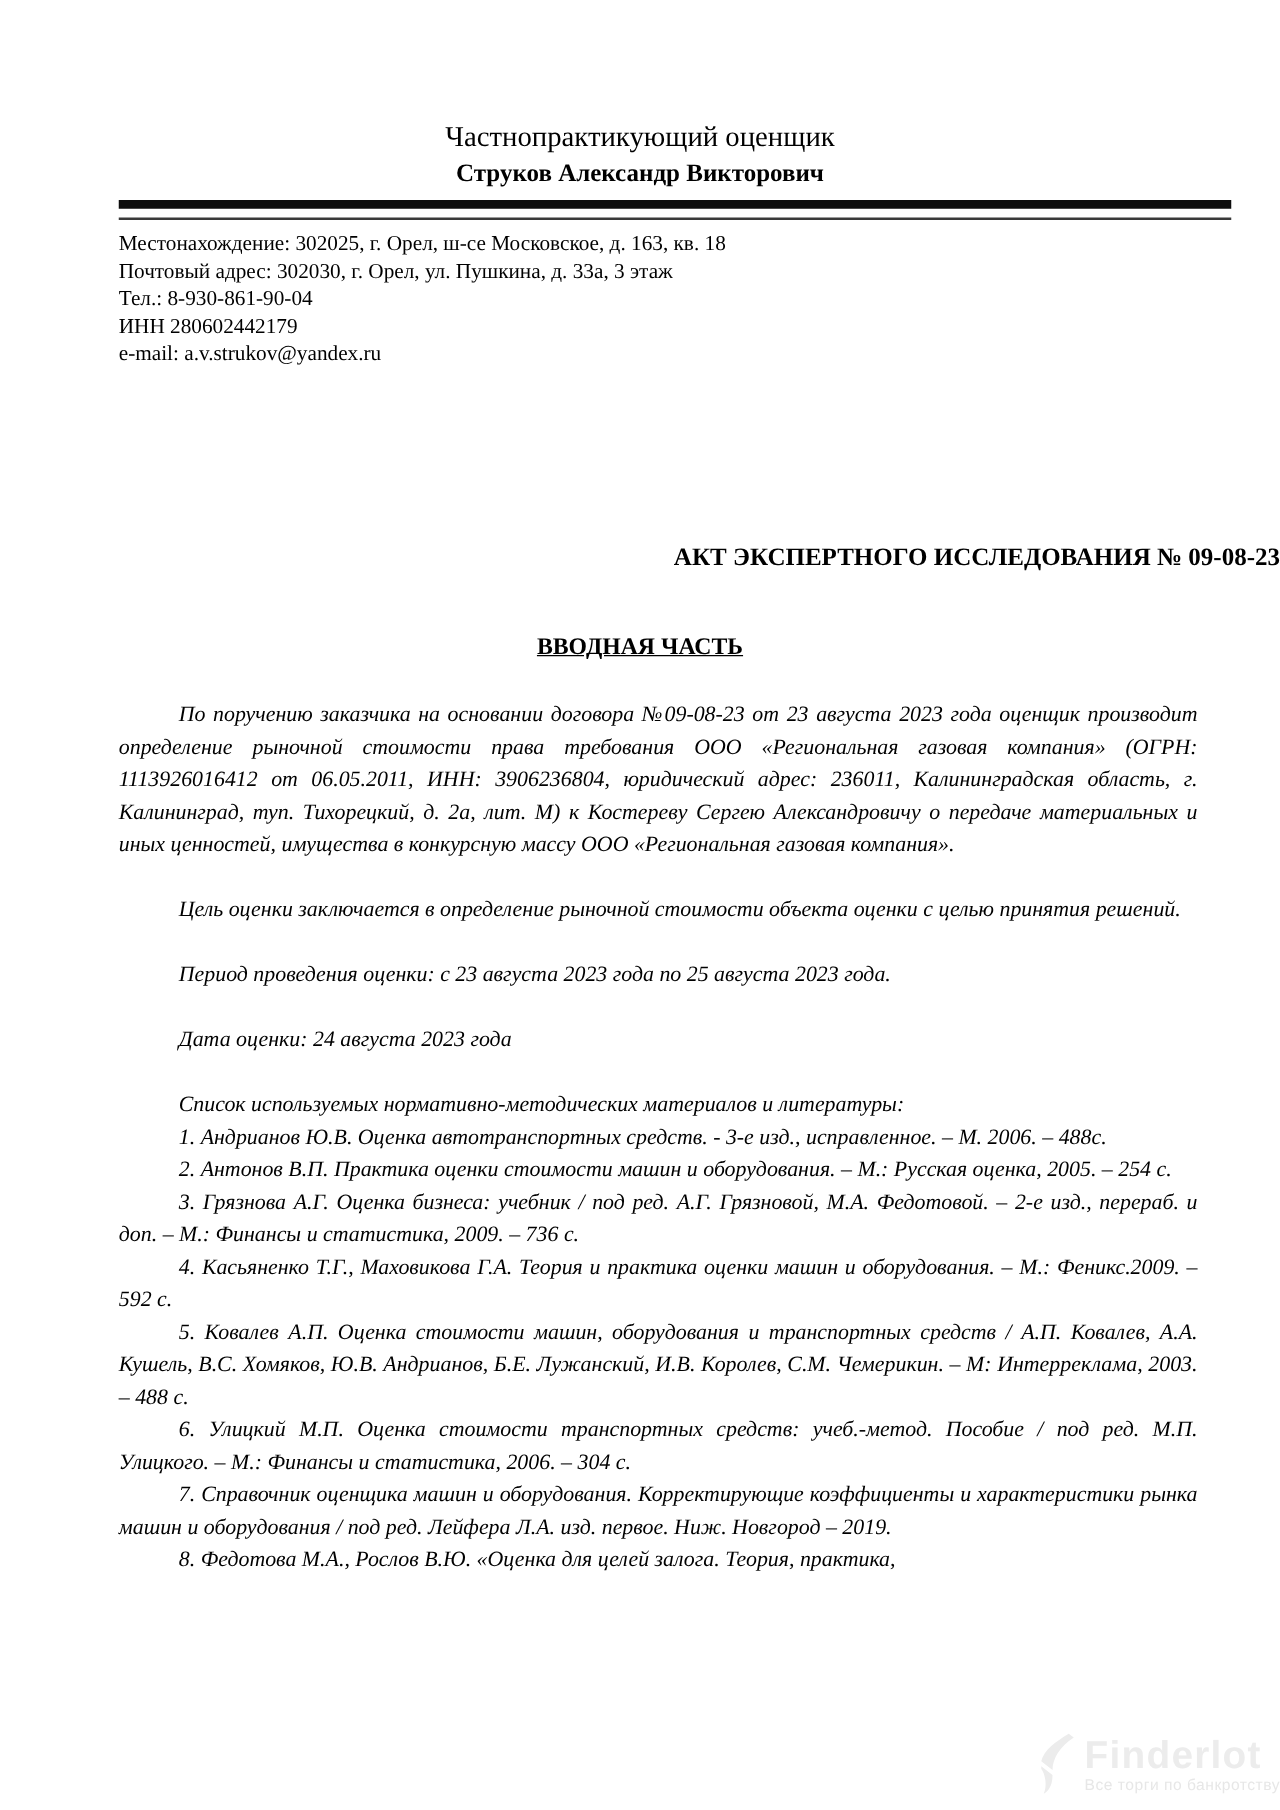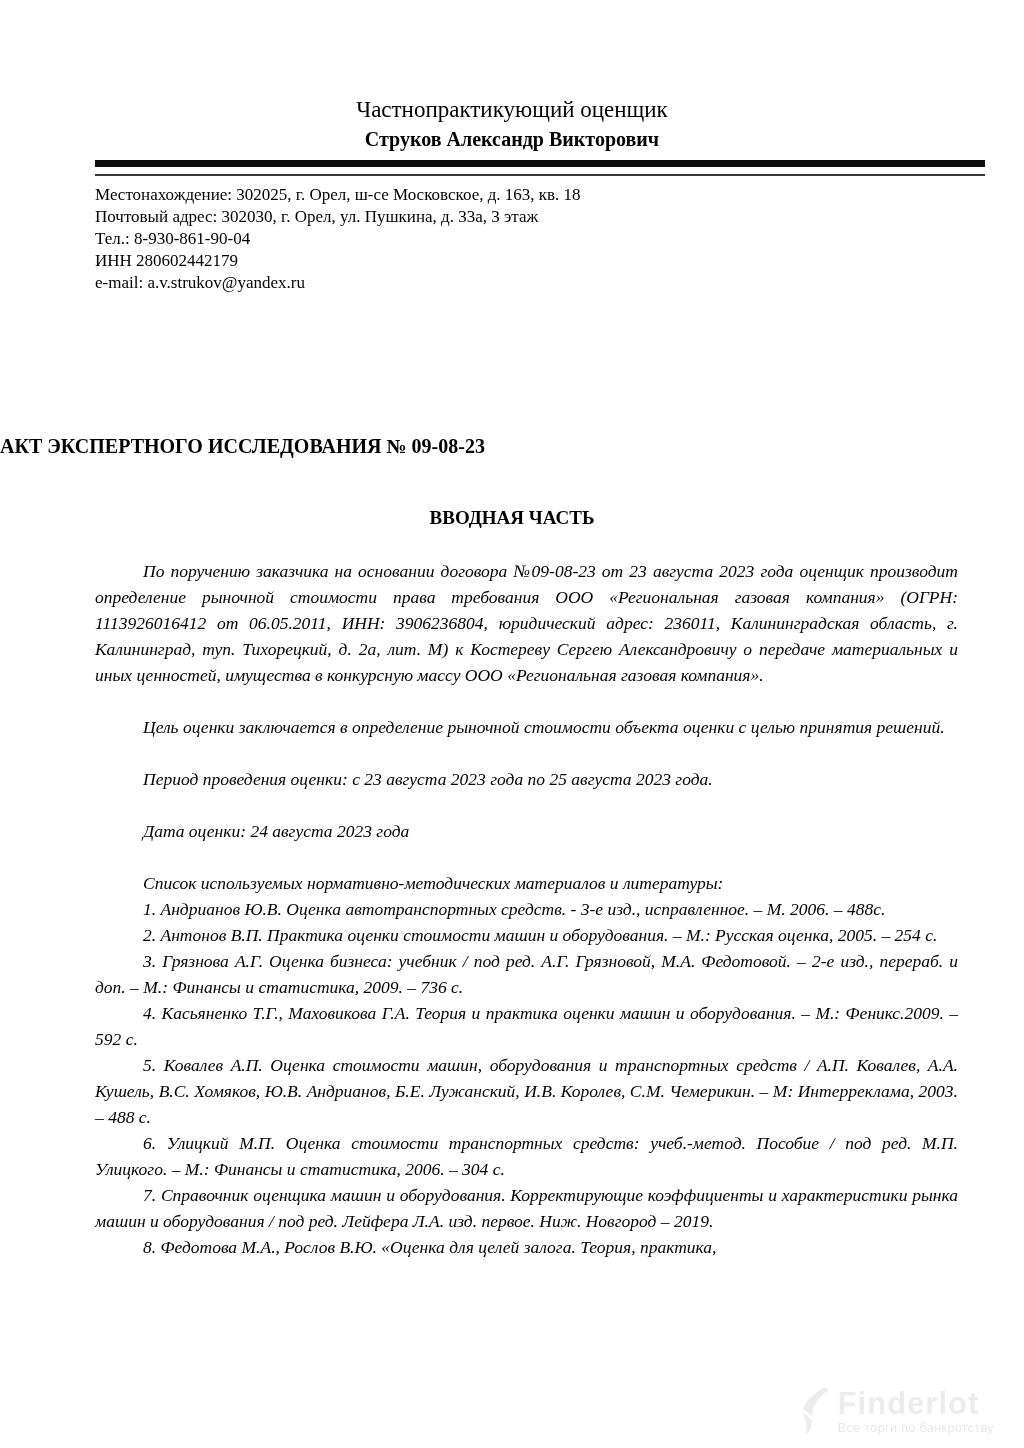"АКТ ЭКСПЕРТНОГО ИССЛЕДОВАНИЯ № 09-08-23" .doc-title { text-align: left -> right }
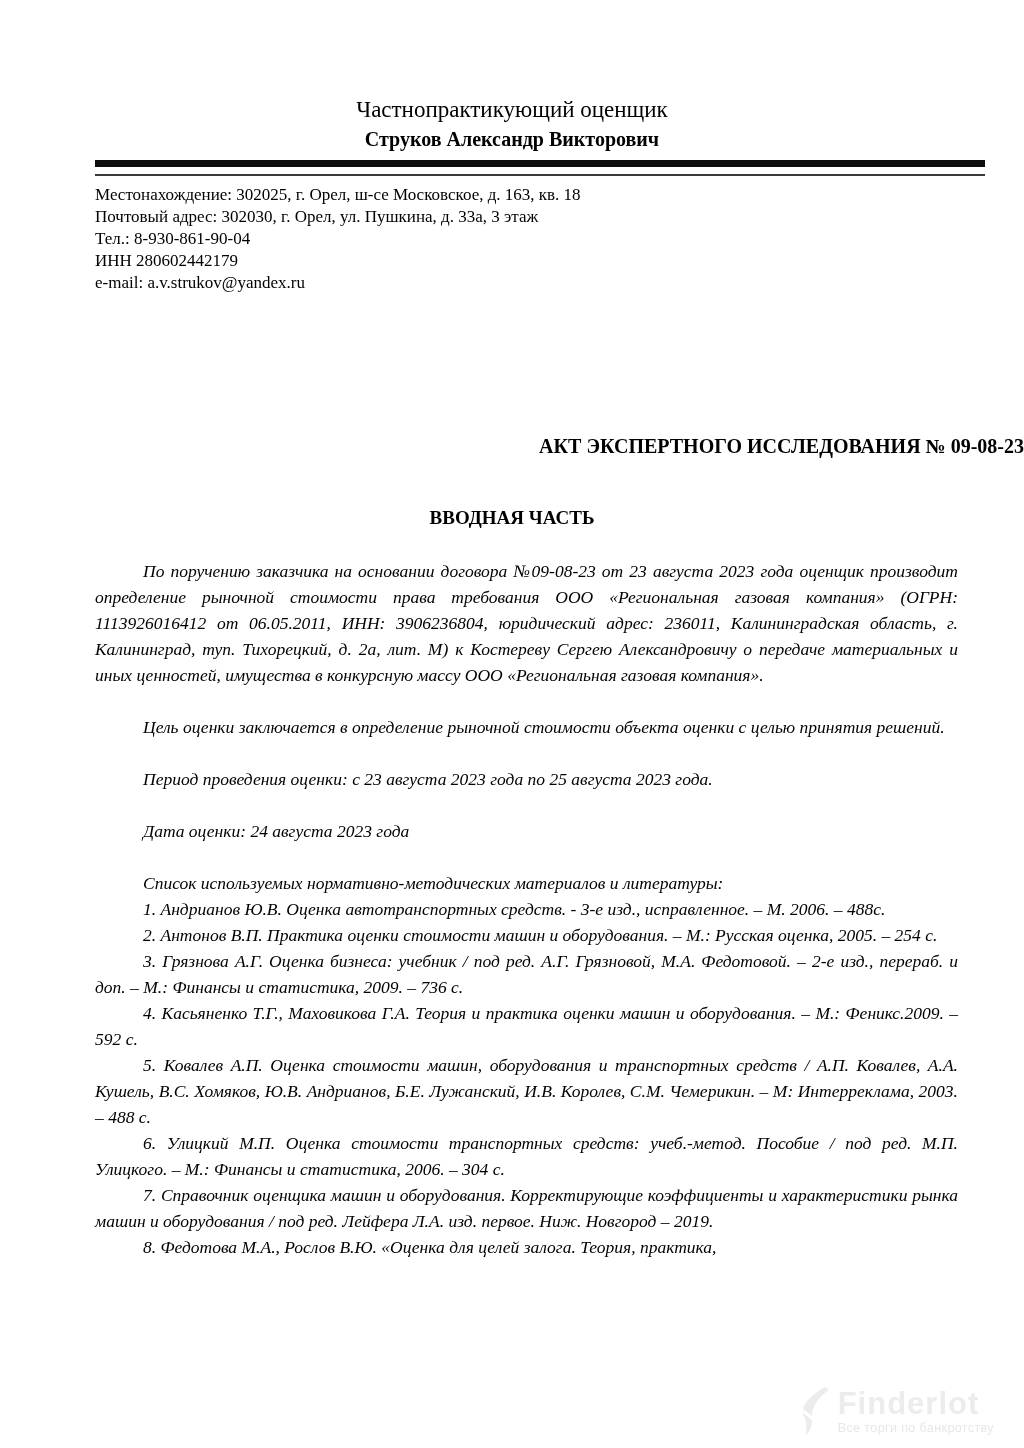"ВВОДНАЯ ЧАСТЬ" .section-title { text-decoration: none -> underline }
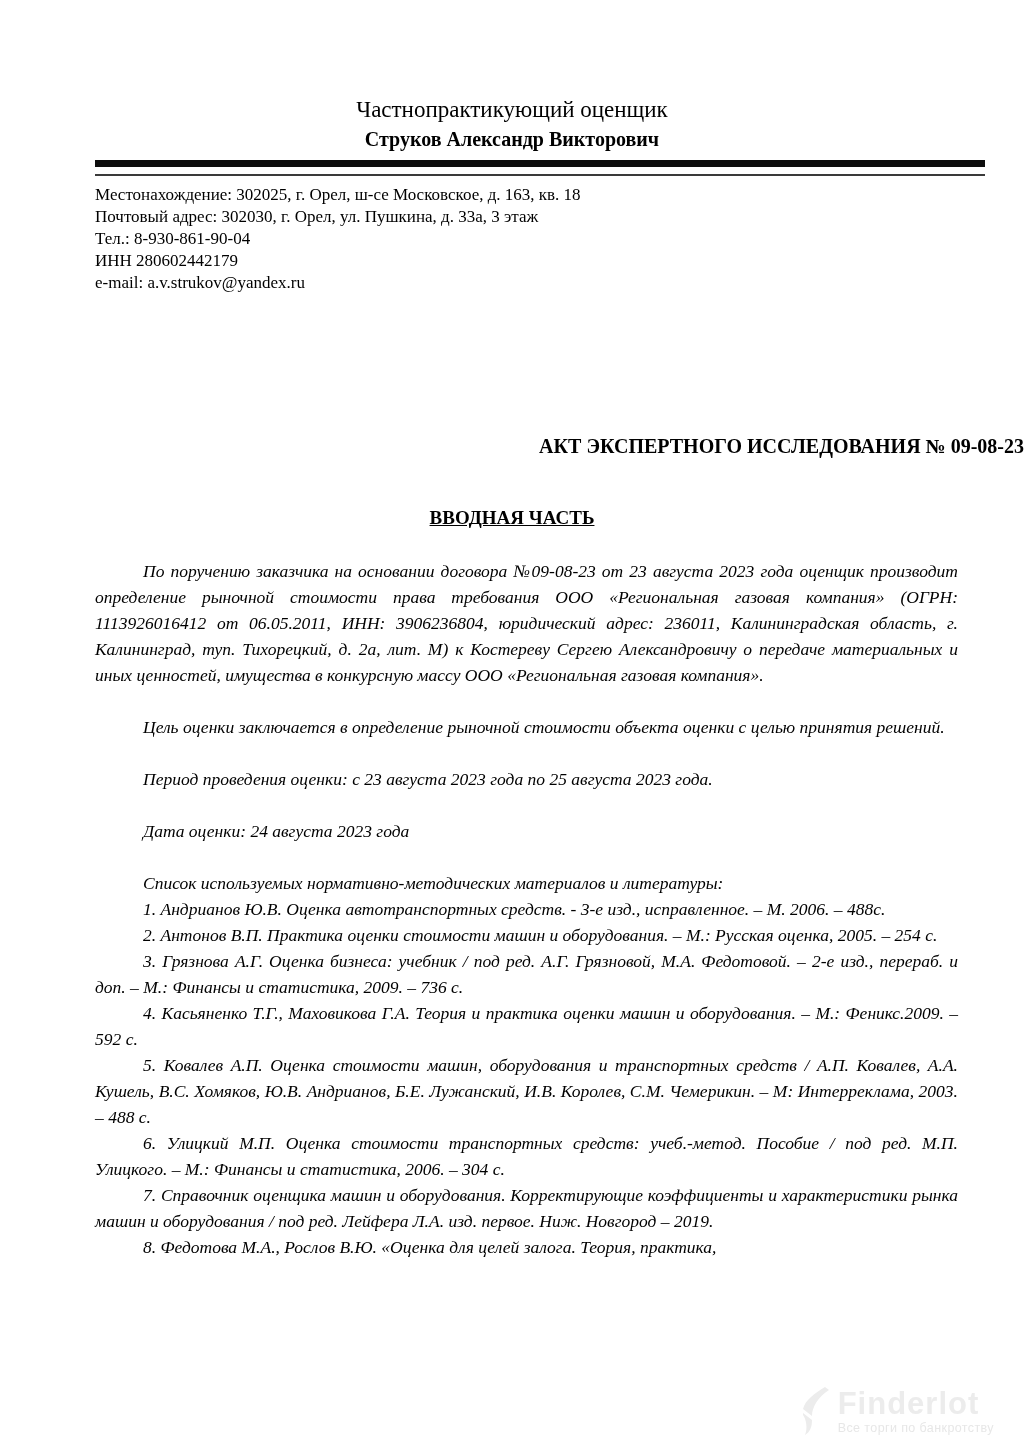"Все торги по банкротству" .watermark { right: 30px -> 0 }
